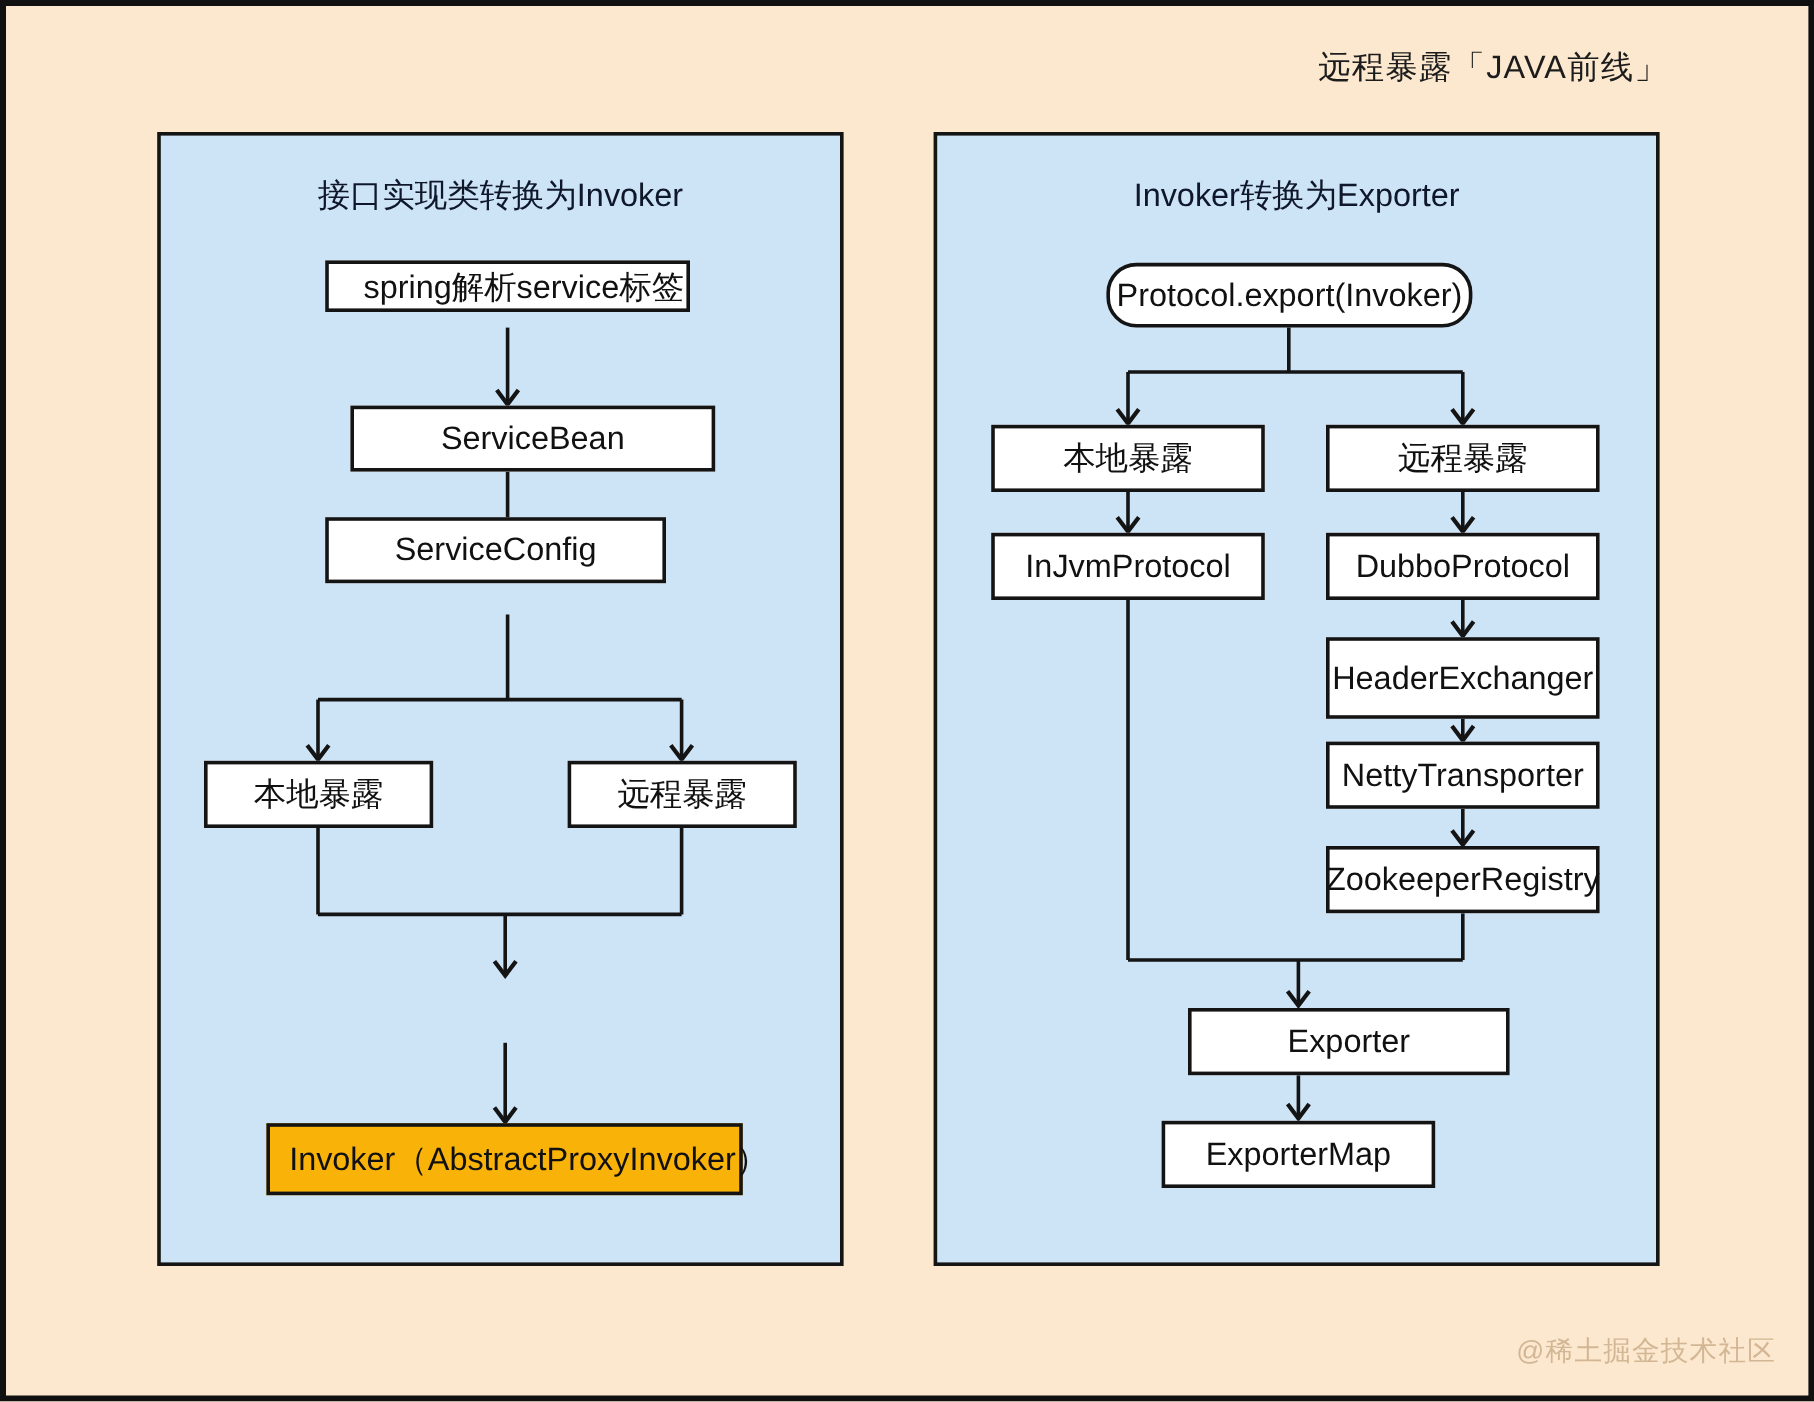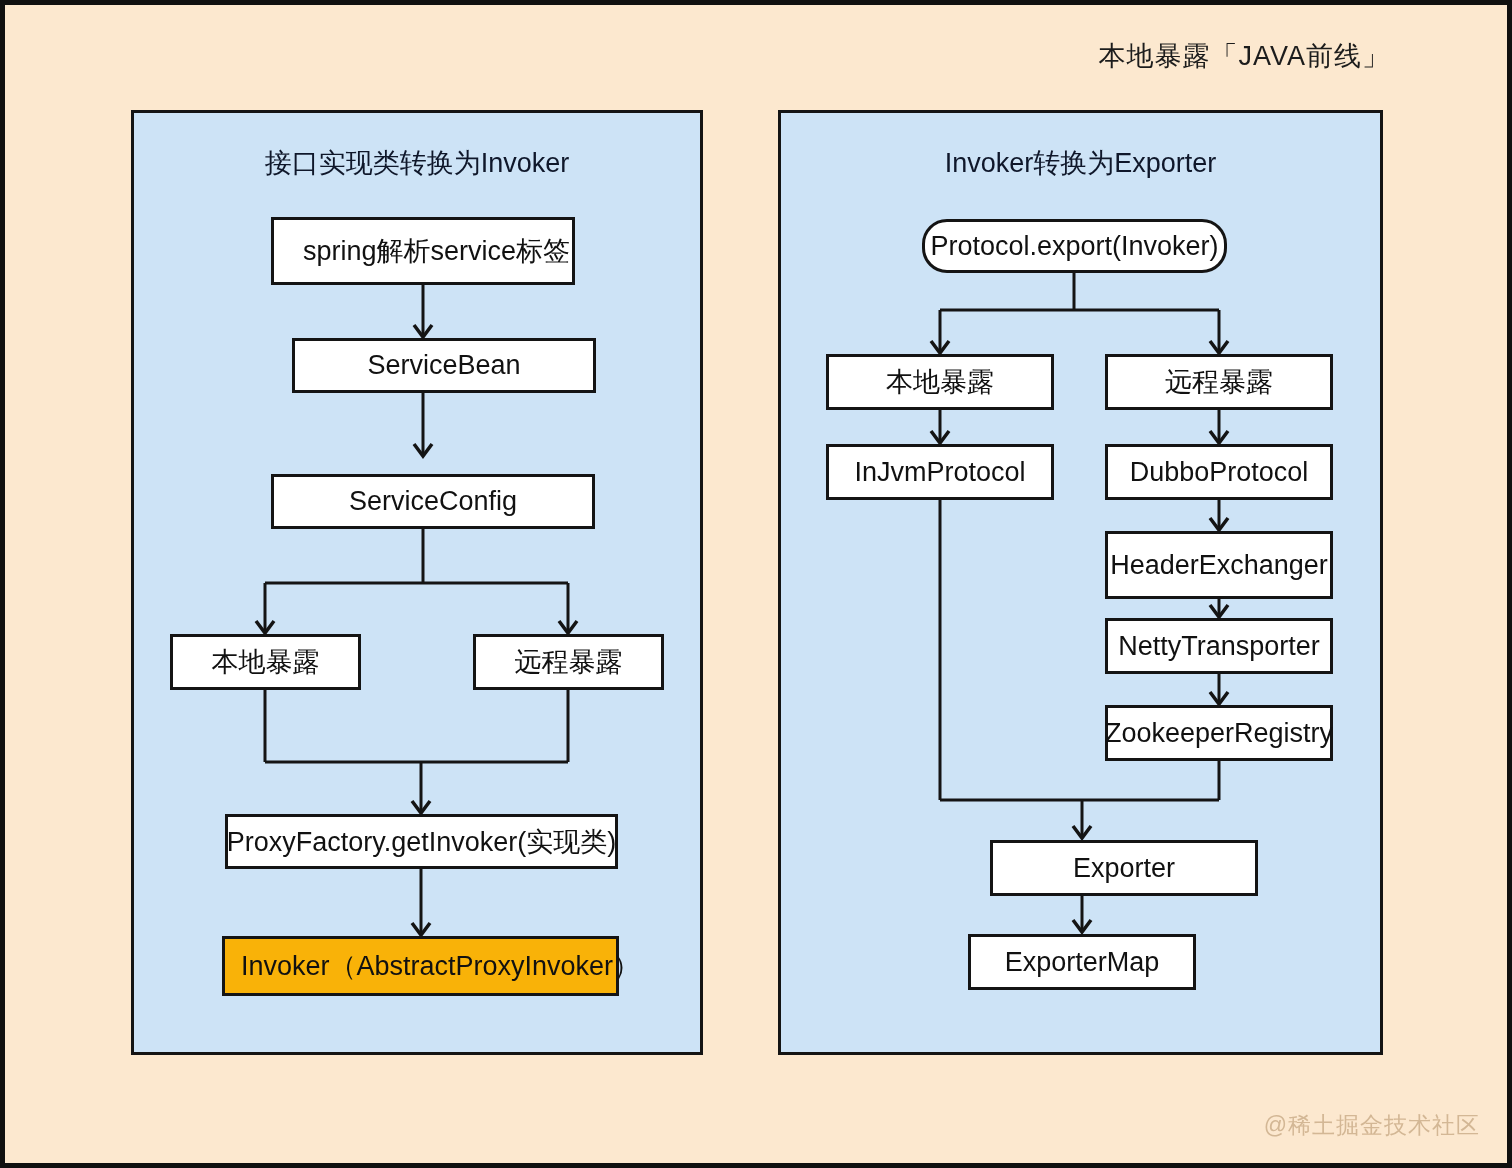"本地暴露「JAVA前线」" div.header-label { text: 本地 -> 远程 }
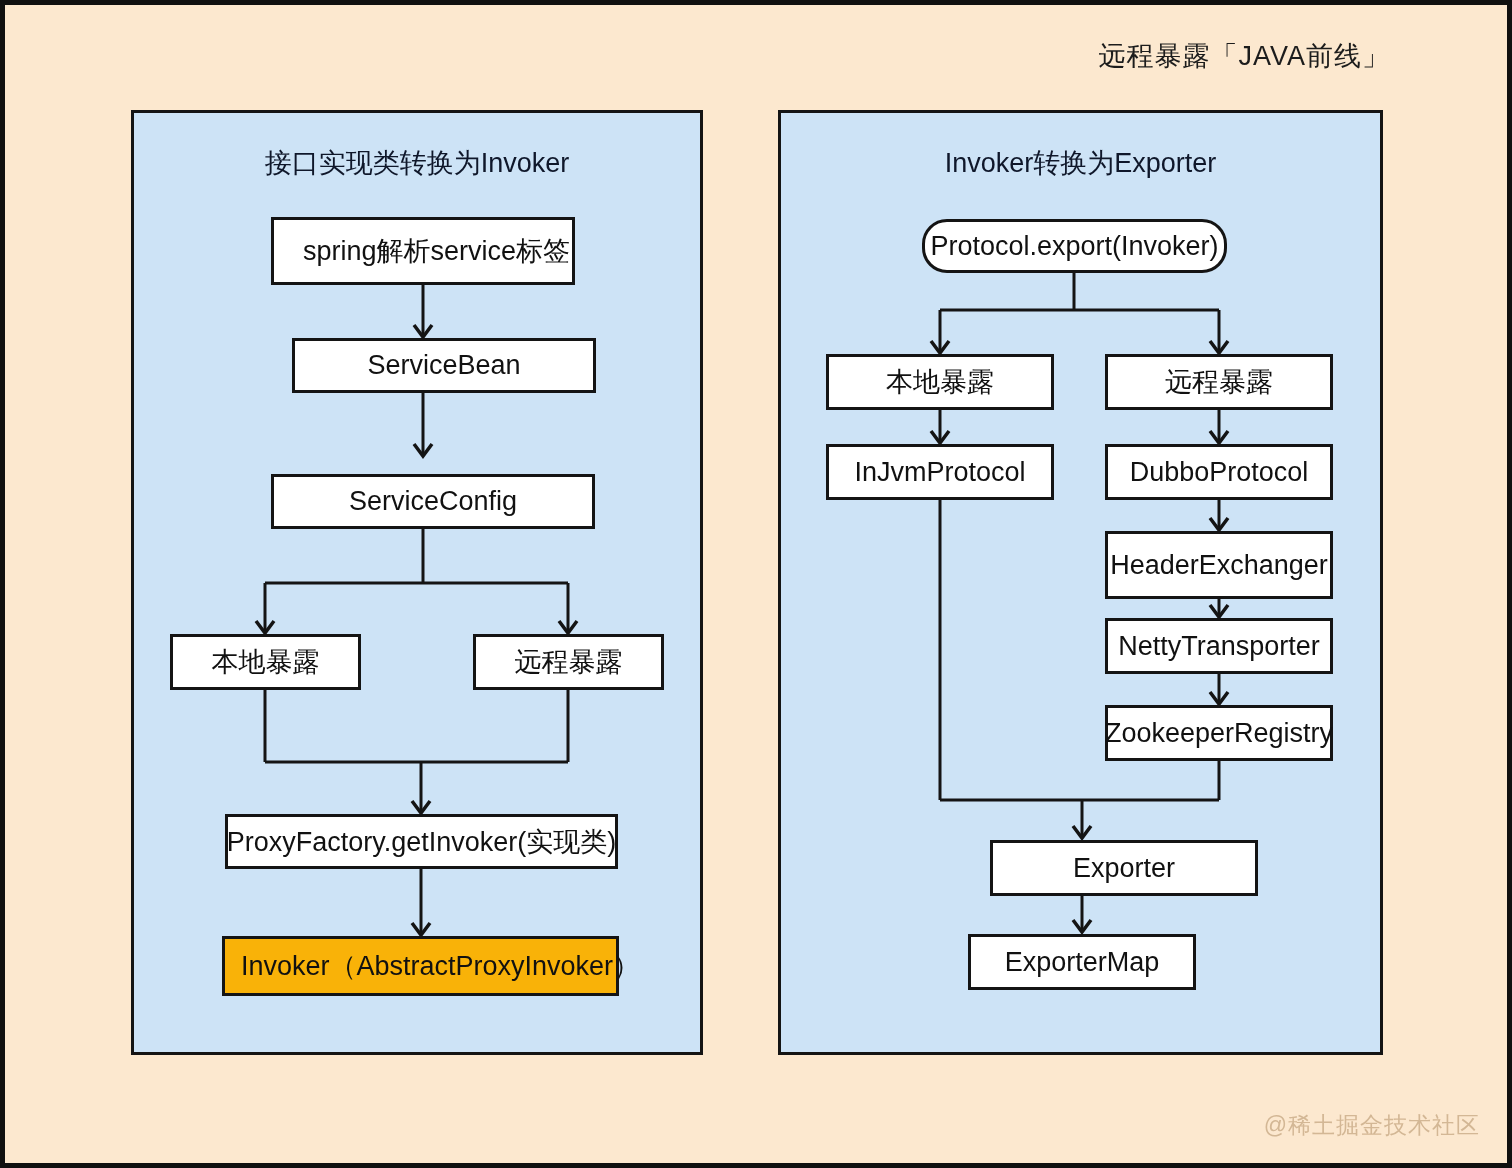"spring解析service标签" div.node { height: 68px -> 43px }
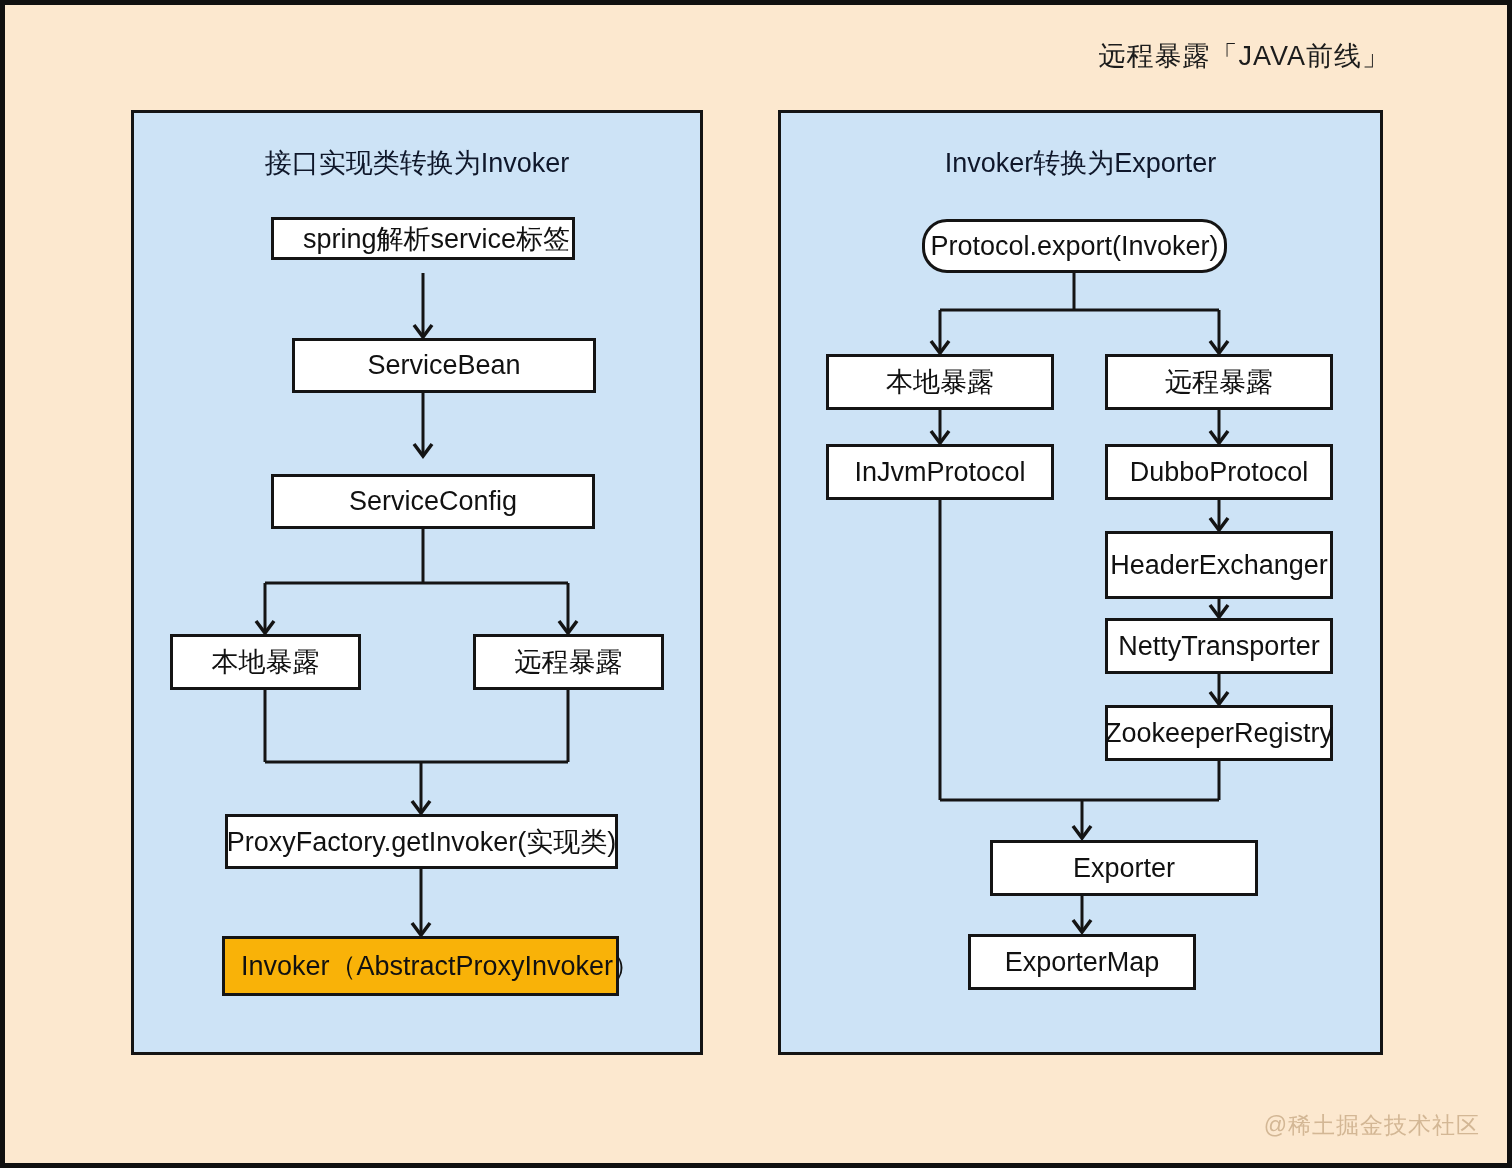"ServiceConfig" div.node { top: 474px -> 431px; width: 324px -> 284px }
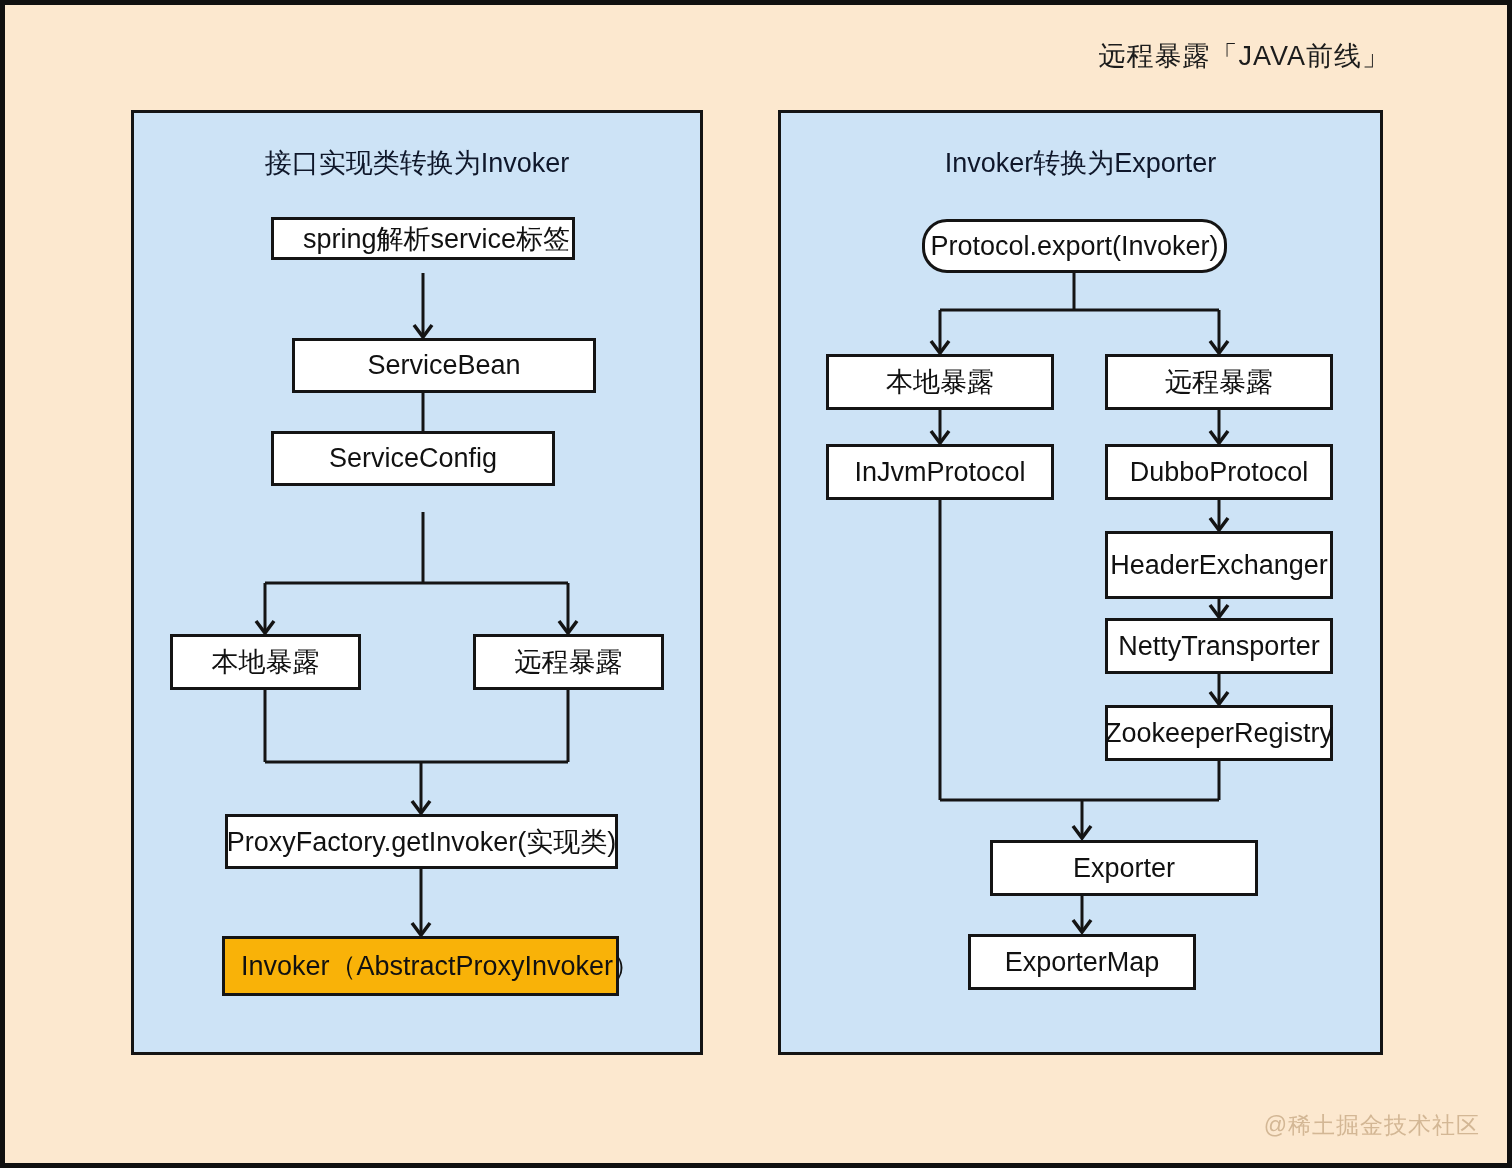"ProxyFactory.getInvoker(实现类)" div.node { html: <div>ProxyFactory.getInvoker(实现类)</div> -> none }
